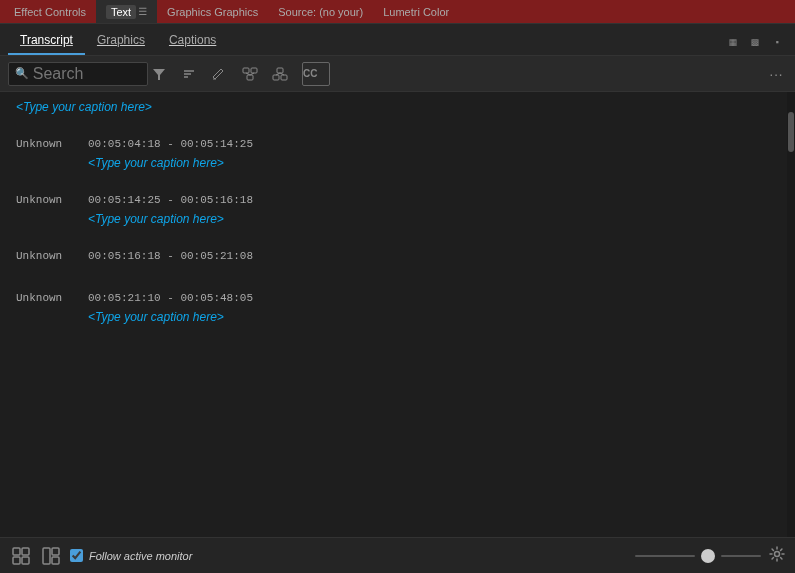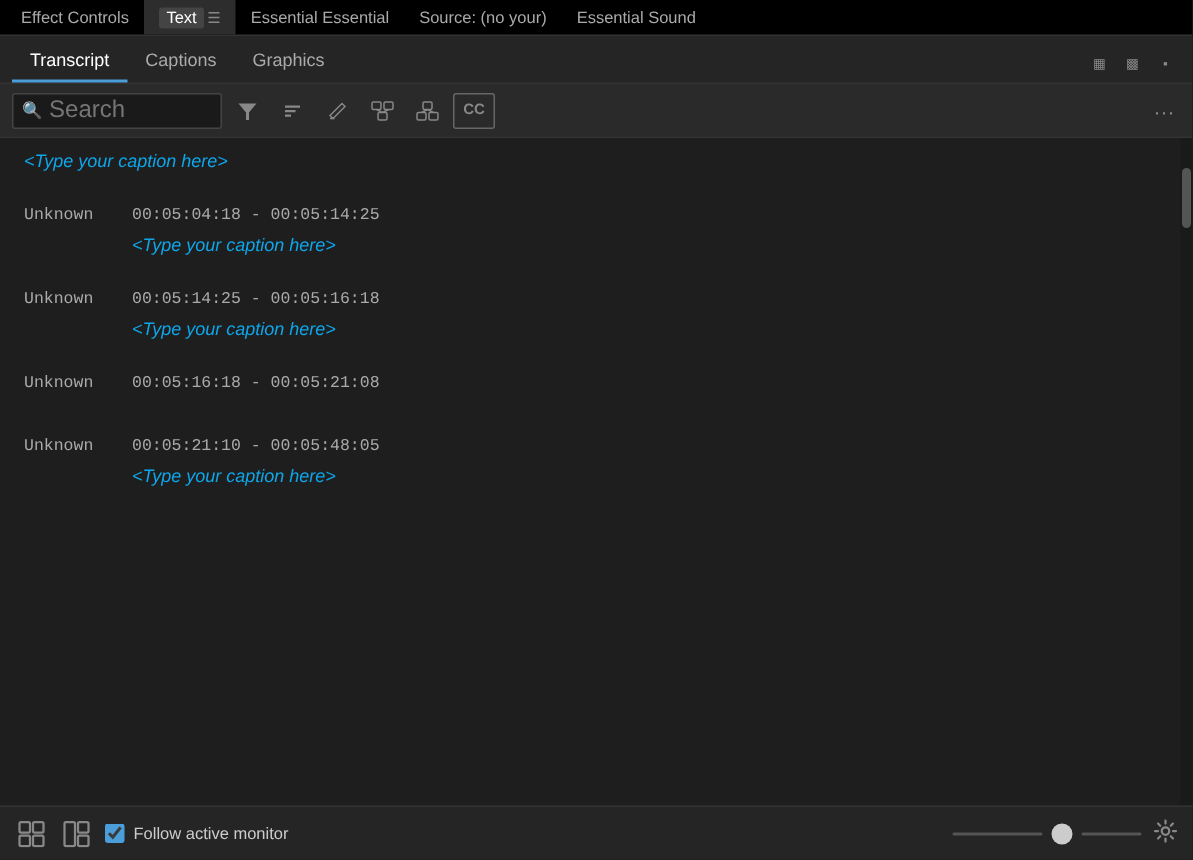"Effect Controls" .top-tabs { background: #000000 -> #7f1d1d }
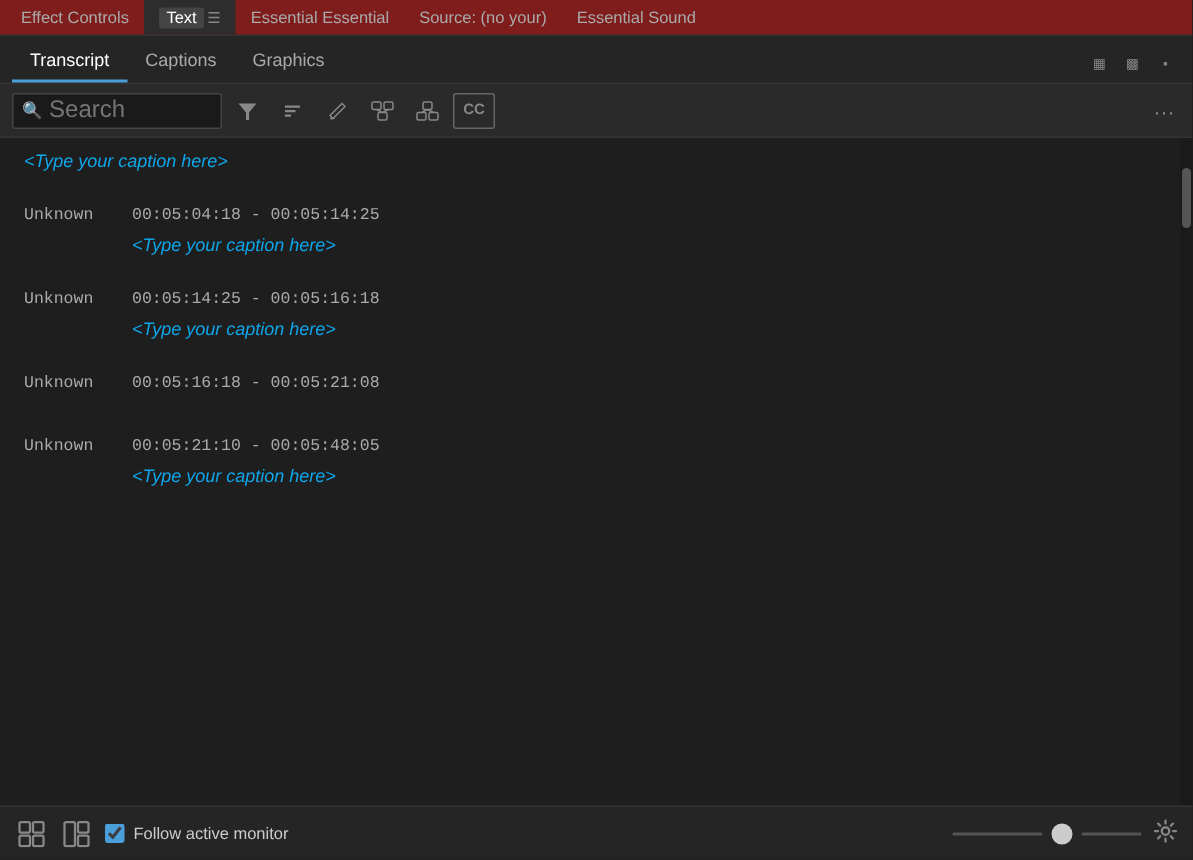"Essential Essential" span { text: Essential Essential -> Graphics Graphics }
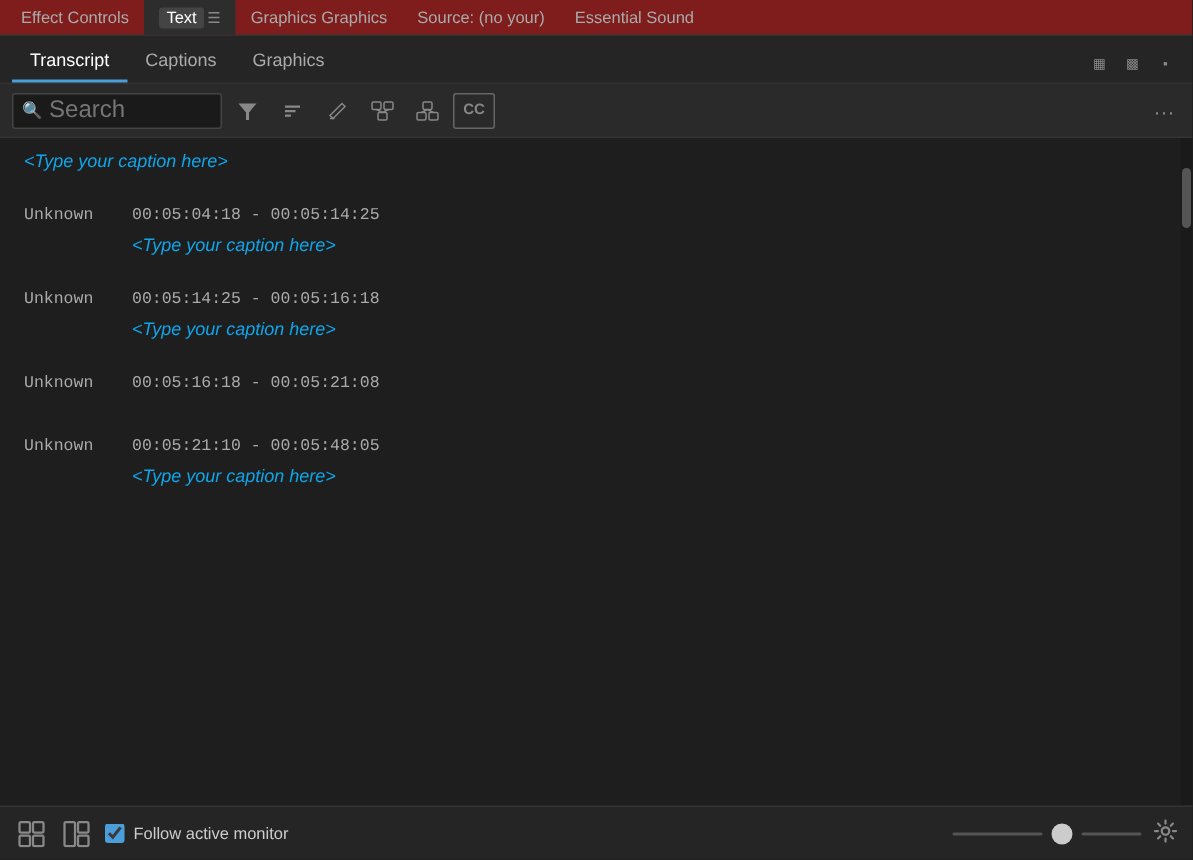"Lumetri Color" div.top-tab { html: none -> <div> <span>Lumetri Color</span> </div> }
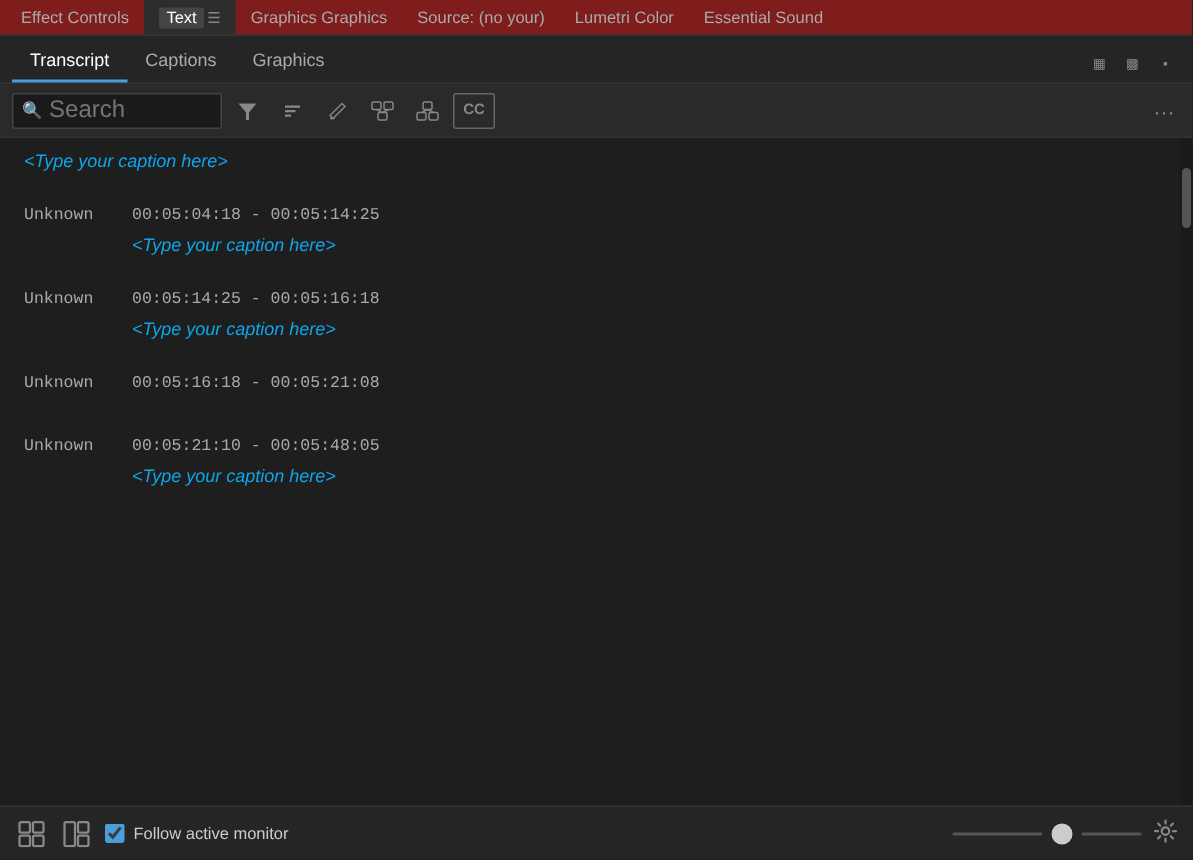"Essential Sound" div.top-tab { html: <div> <span>Essential Sound</span> </div> -> none }
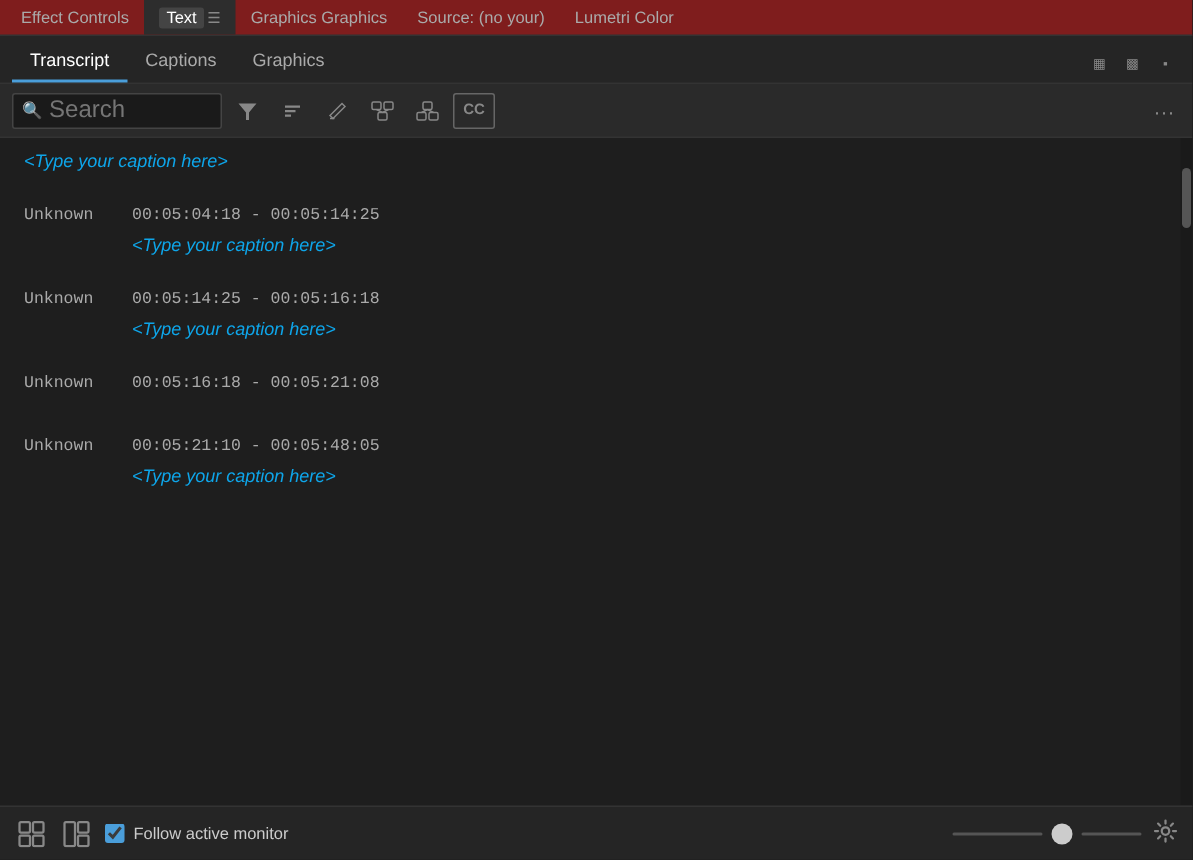"Transcript" .sec-tab-group { text-decoration: none -> underline }
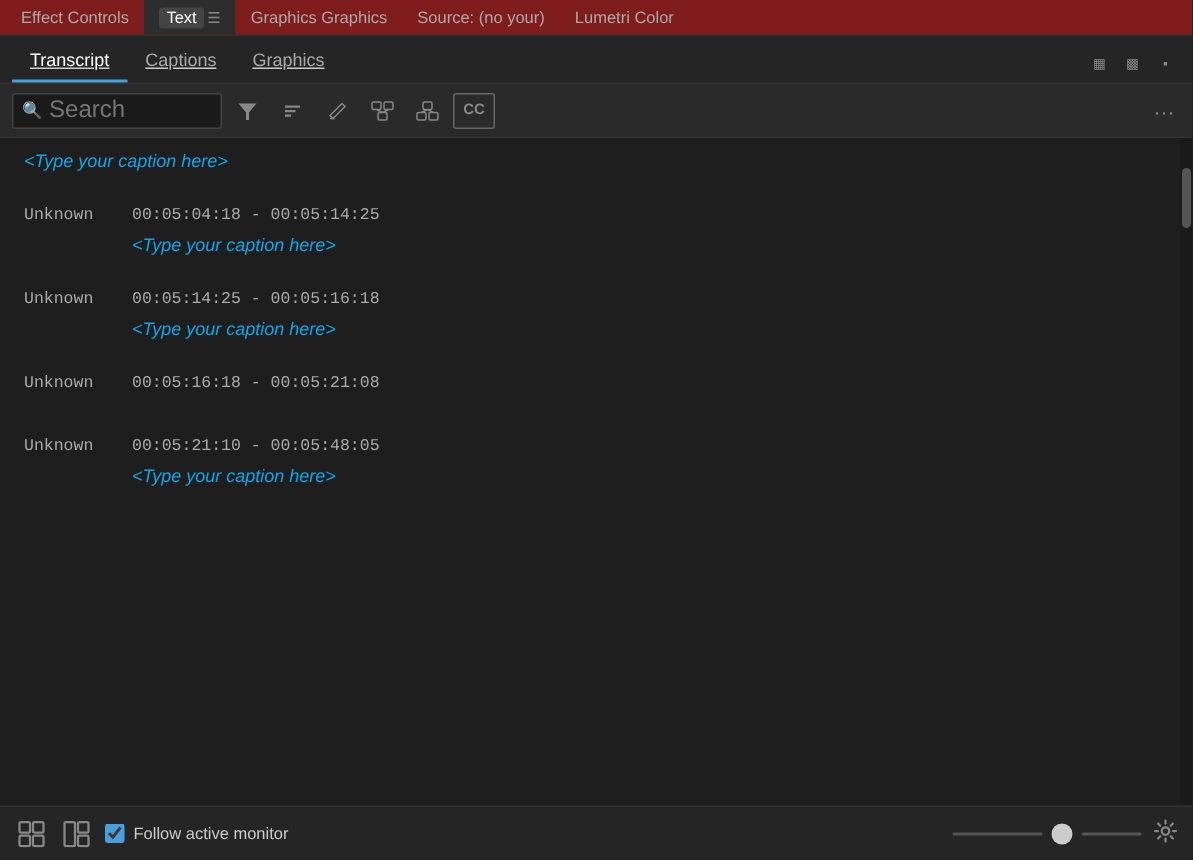"Captions" div.sec-tab { order: before "Graphics" -> after "Graphics" }
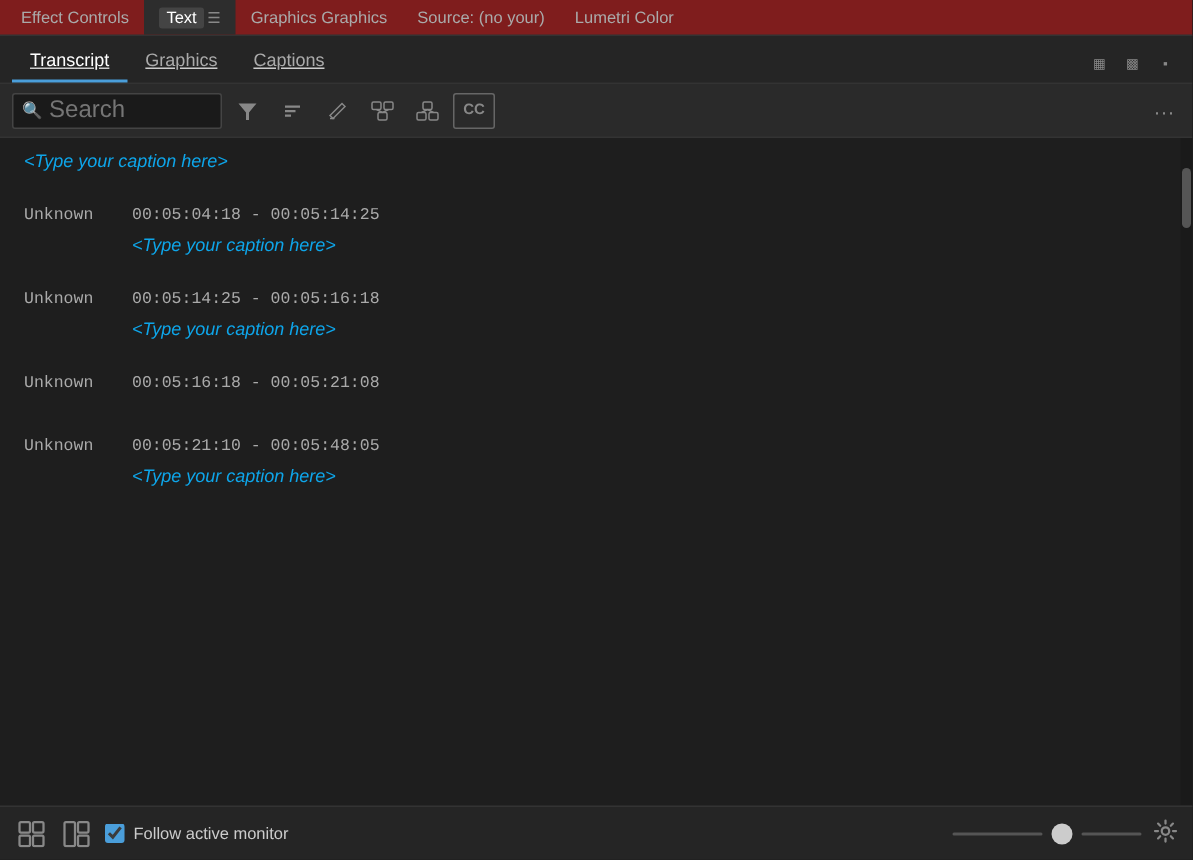"CC" .toolbar-btn { justify-content: center -> flex-start }
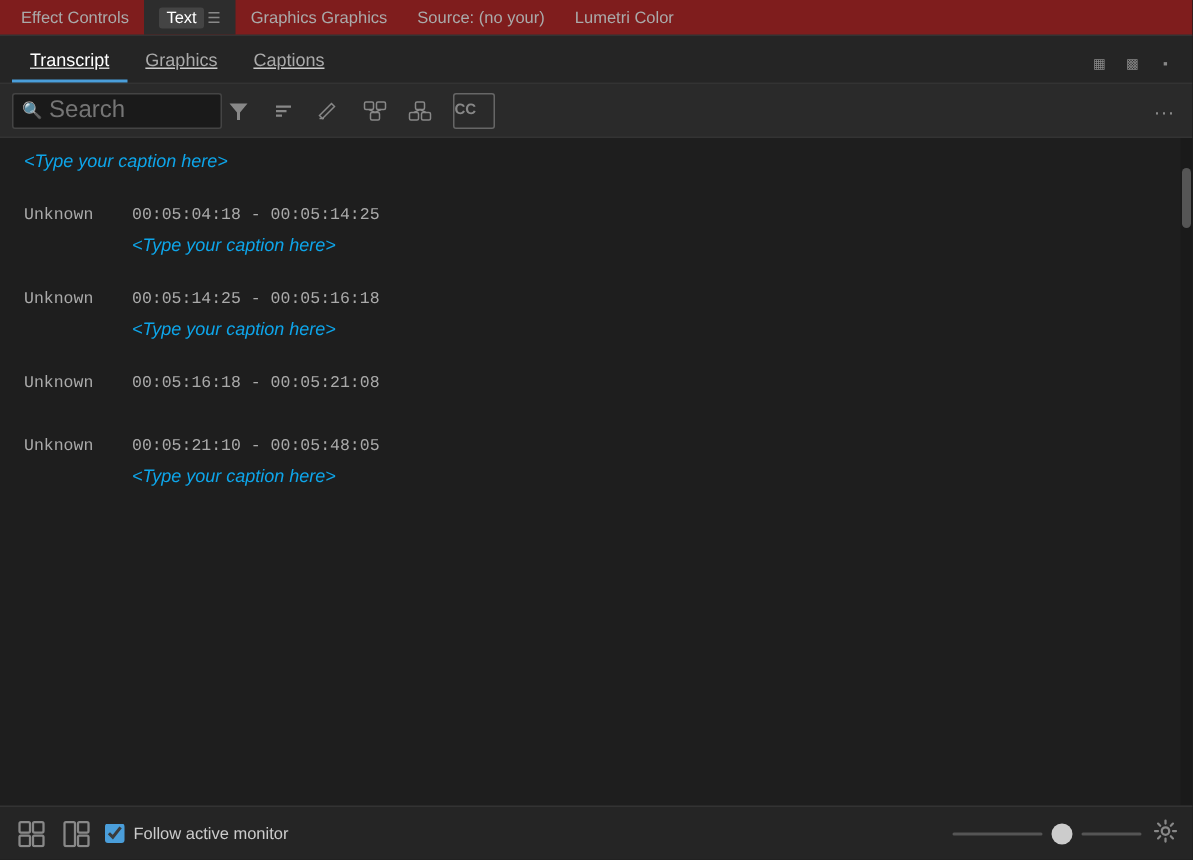"Follow active monitor" .checkbox-label { font-style: none -> italic }
